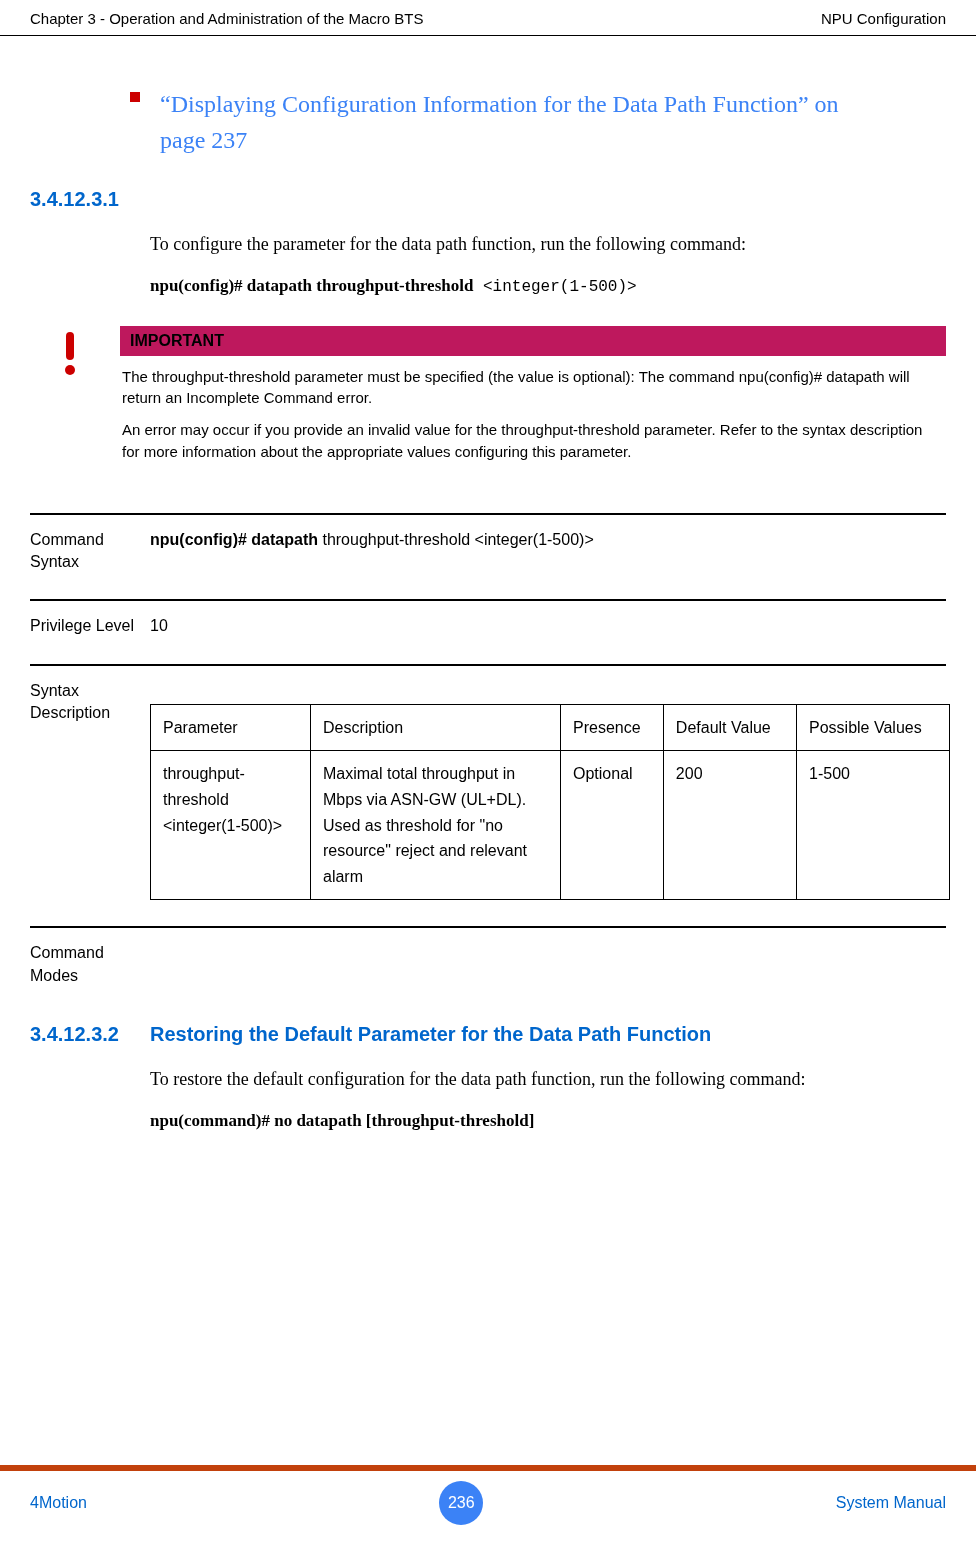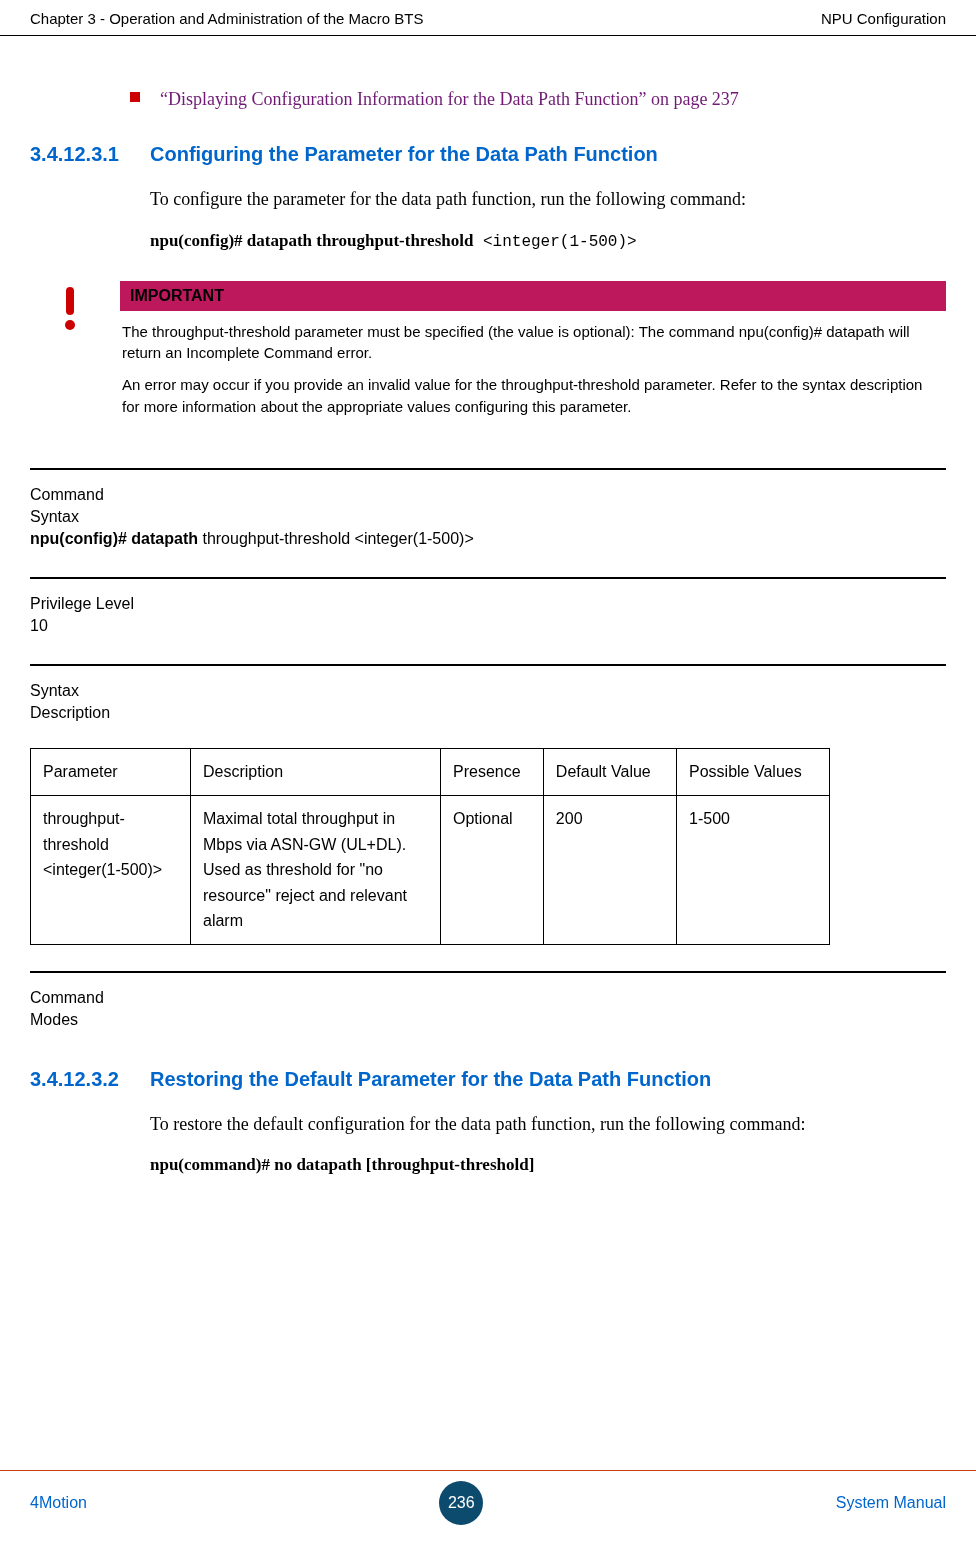"“Displaying Configuration Information" .bullet-text { color: #701a75 -> #3b82f6; font-size: 18px -> 24px }
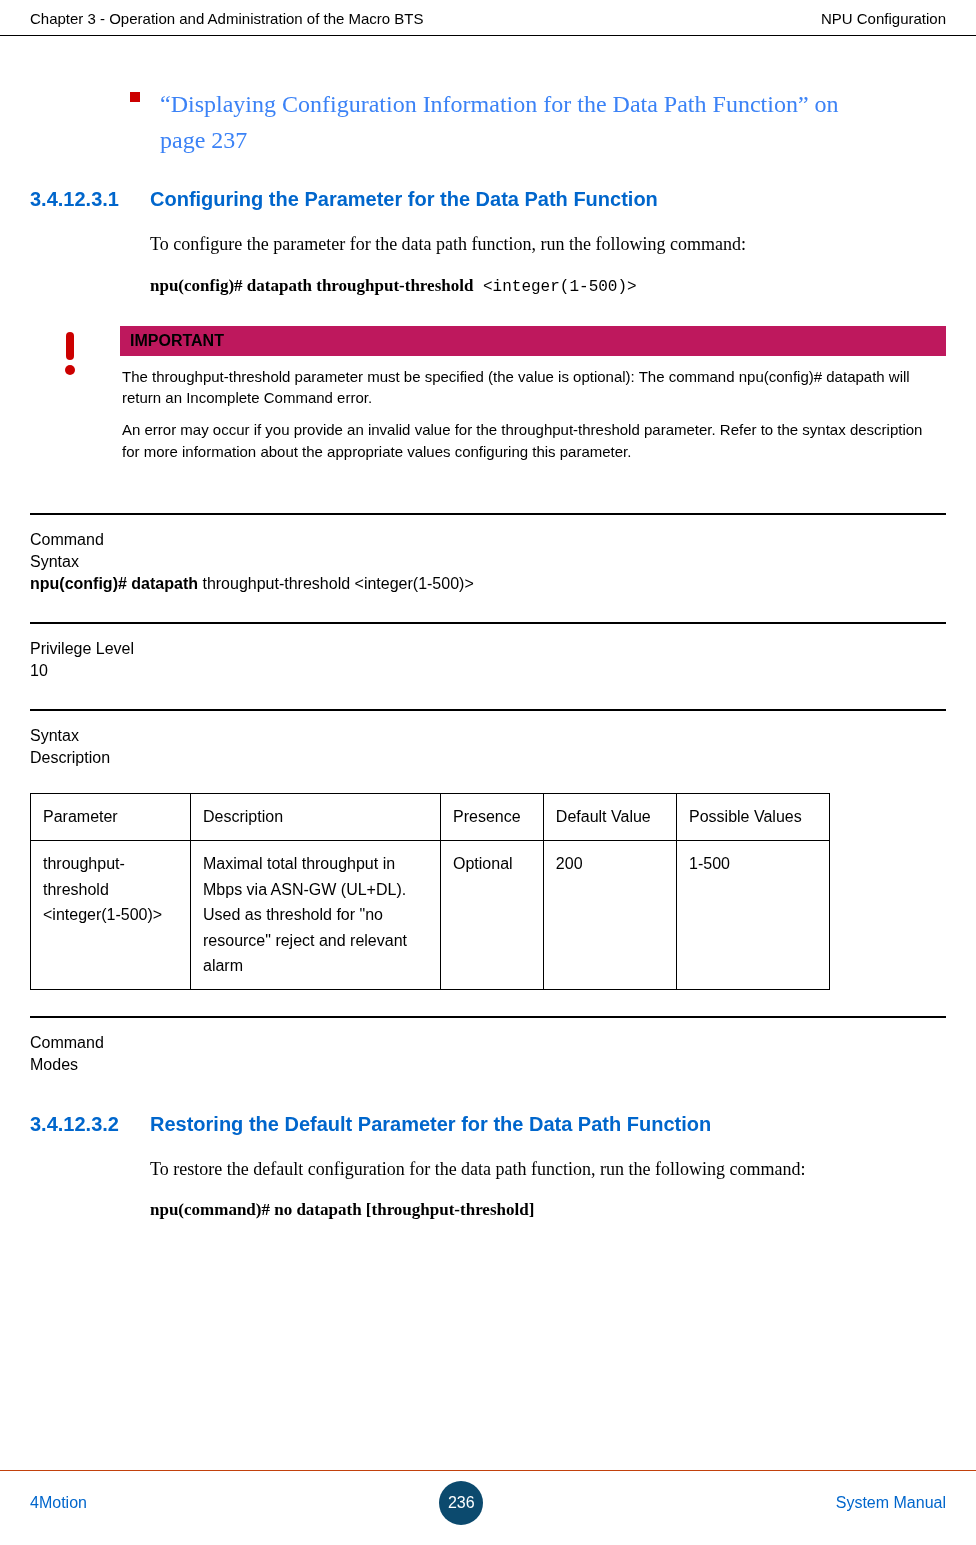"Configuring the Parameter for the" div.section-title { html: <div>Configuring the Parameter for the Data Path Function</div> -> none }
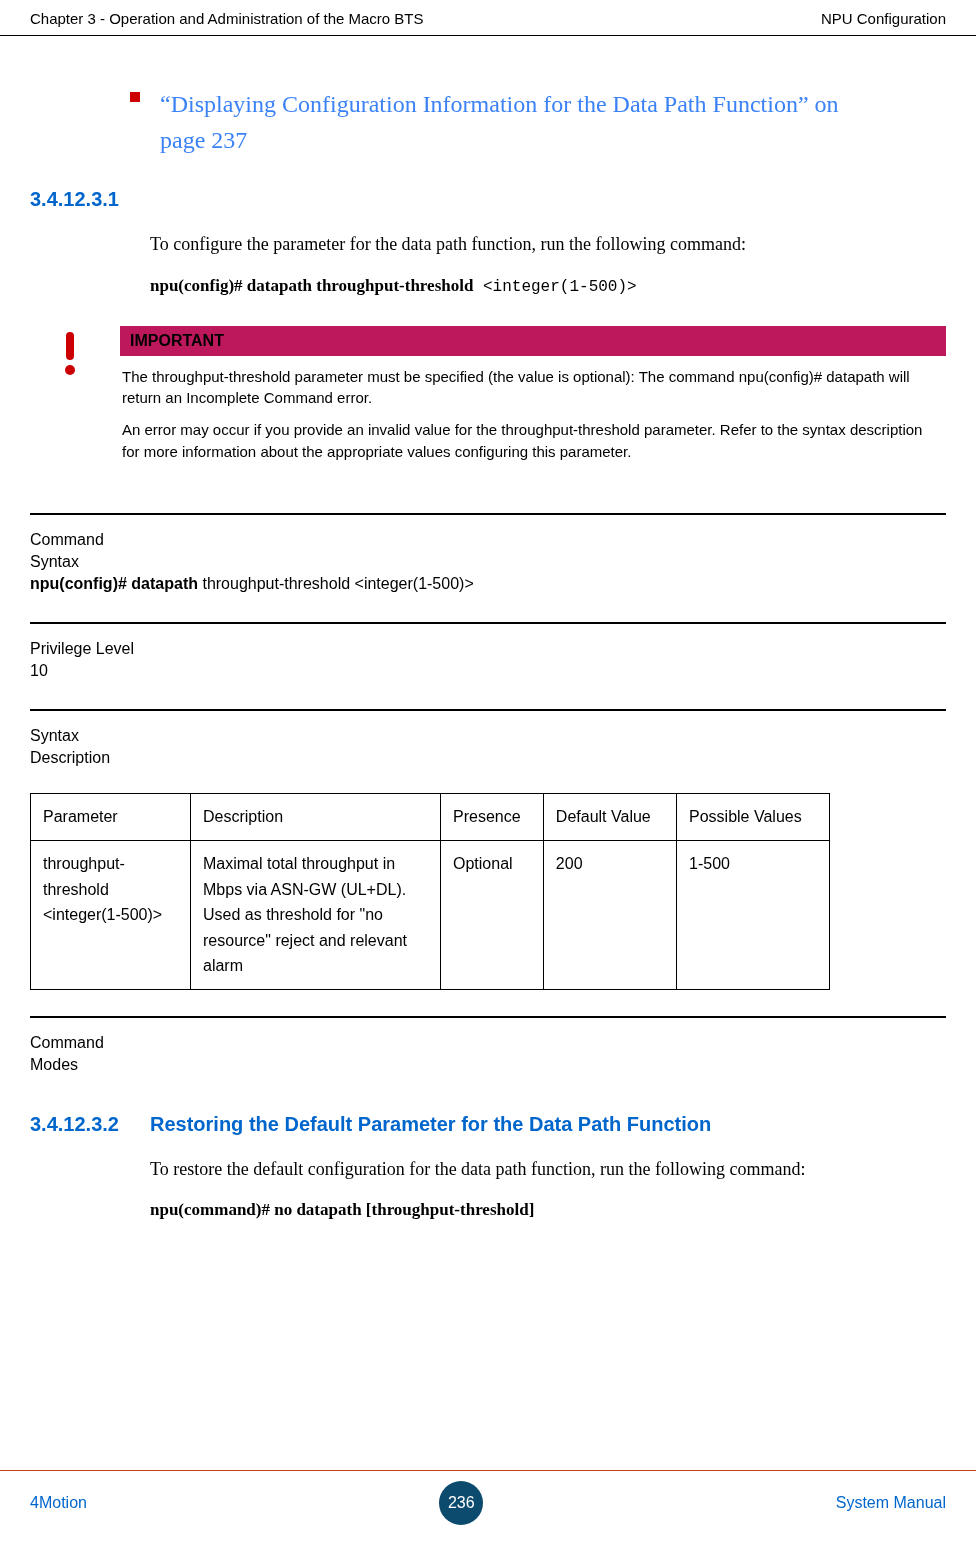"Command Syntax" .def-block { flex-direction: column -> none }
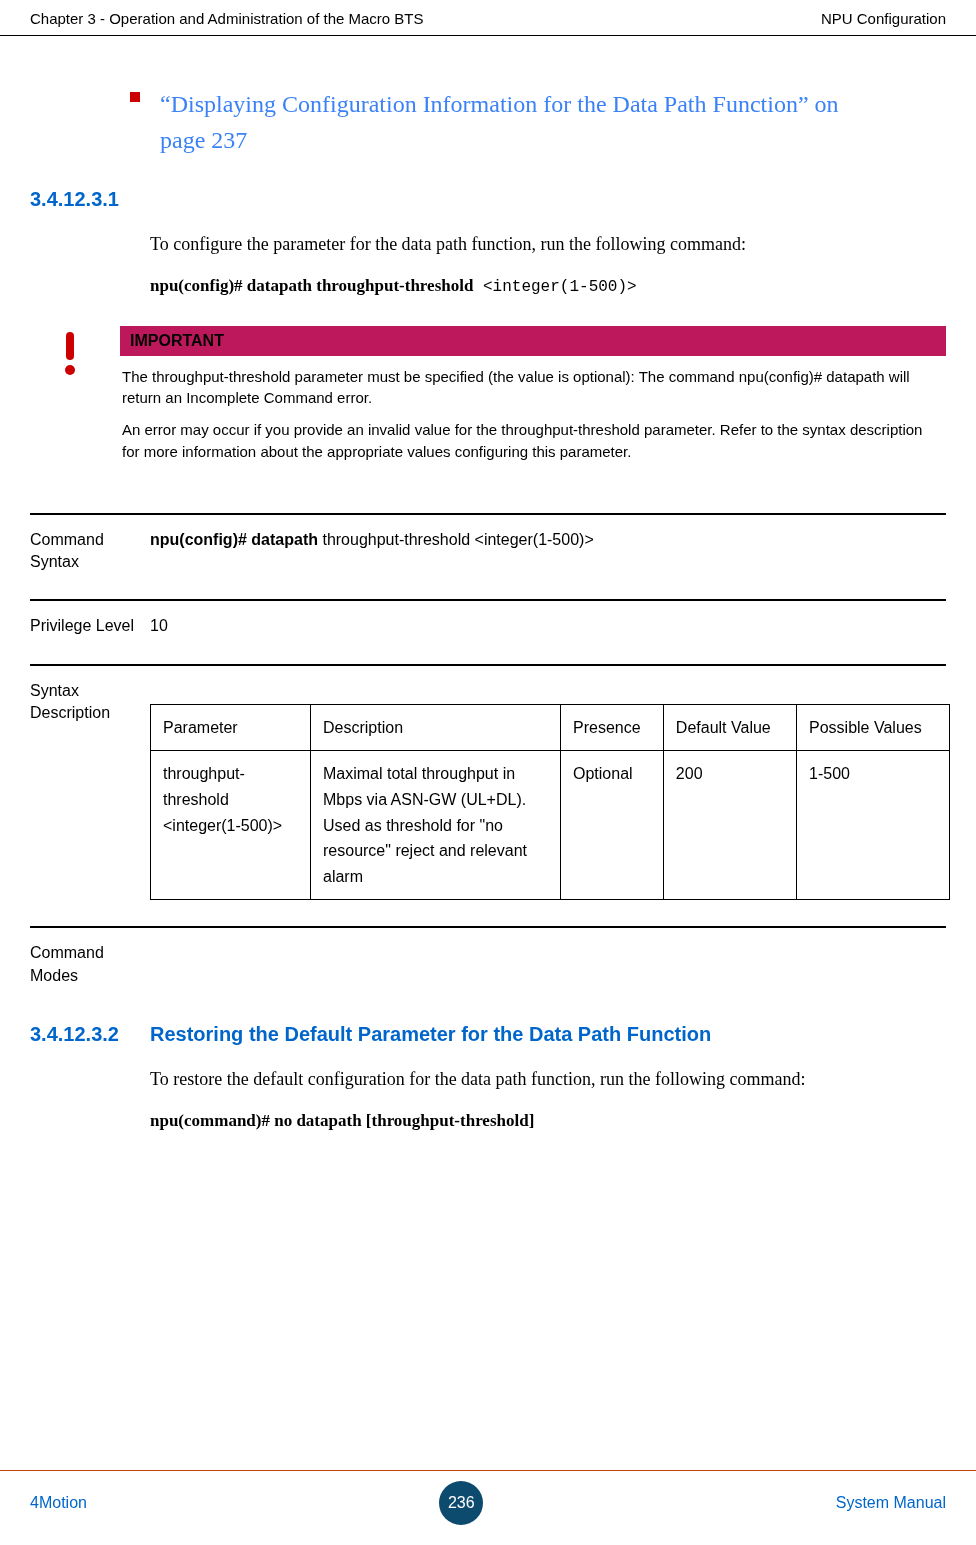"4Motion" .page-footer { border-top: 1px solid #c2410c -> 6px solid #c2410c }
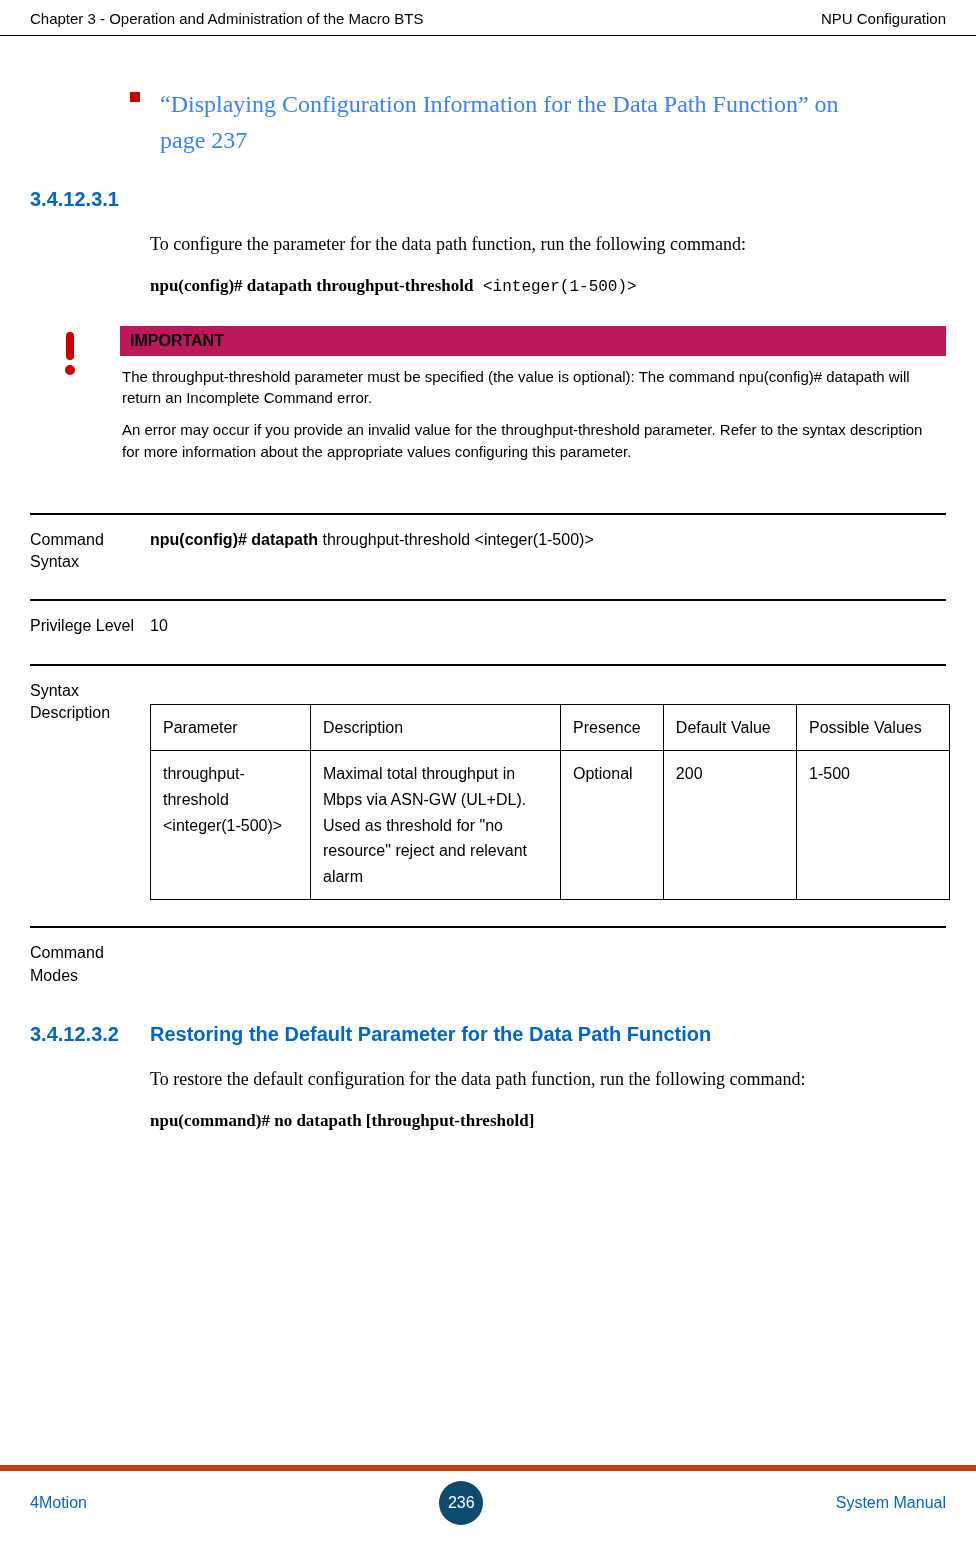"236" .page-num { background: #0c4a6e -> #3b82f6 }
